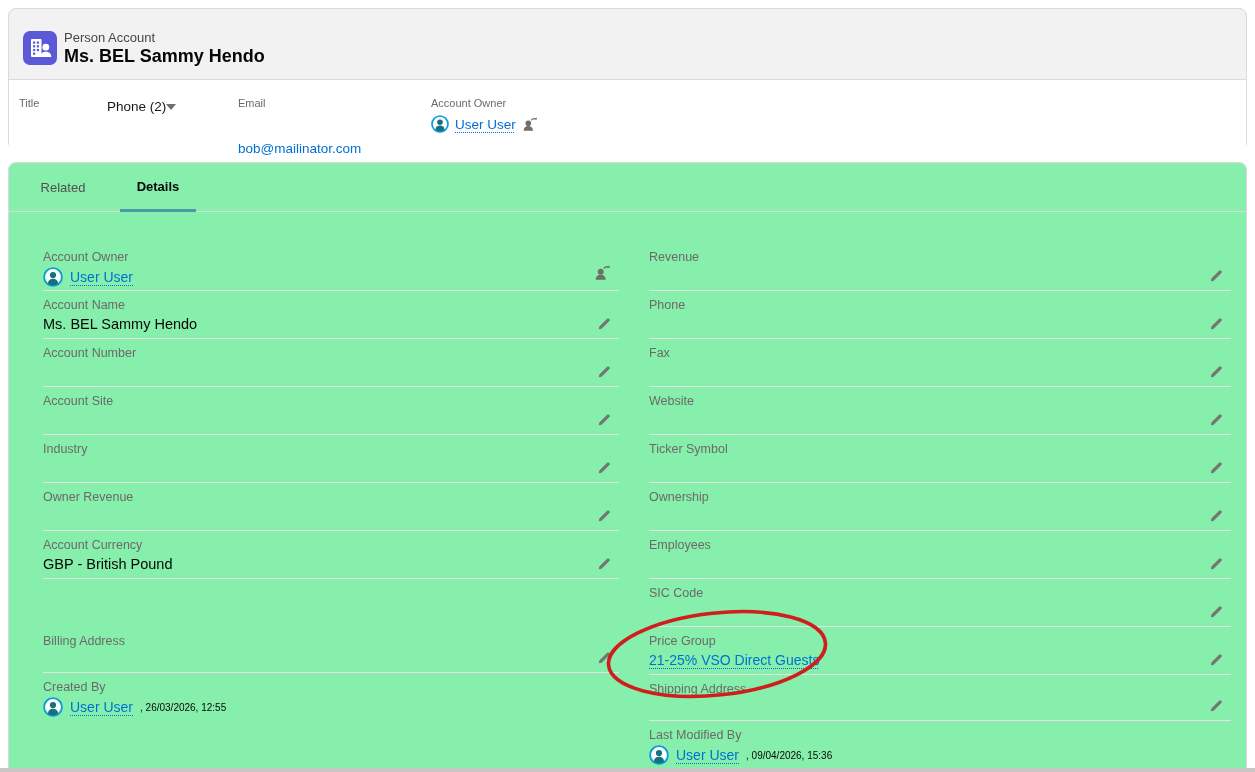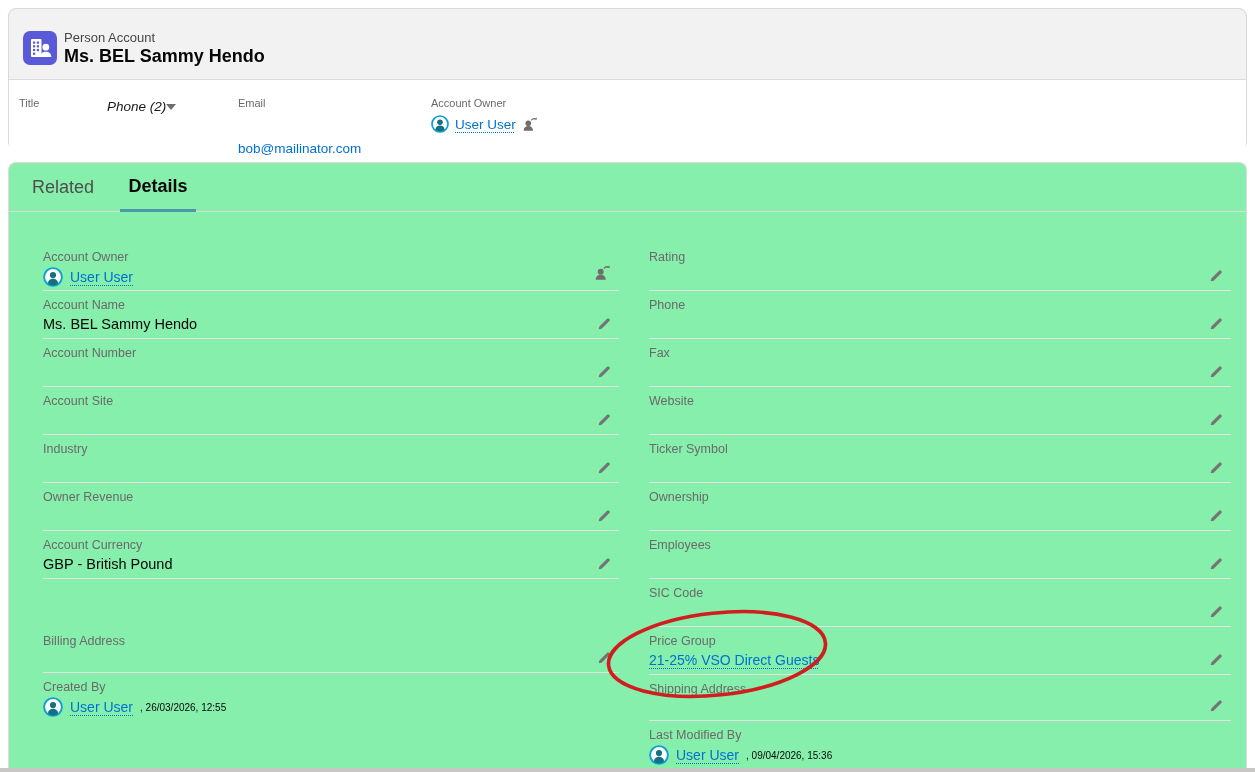"Phone (2)" .phone-dd { font-style: italic -> none }
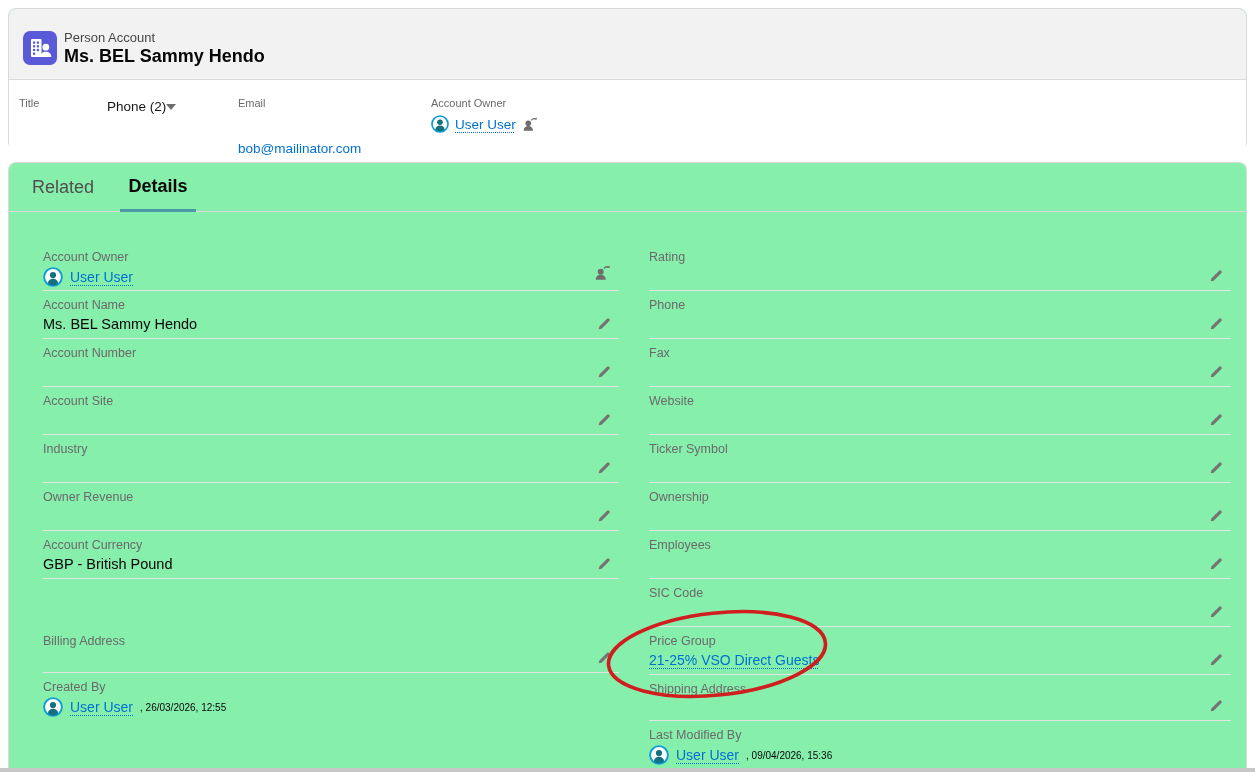"Related" .tab { font-size: 18px -> 13px }
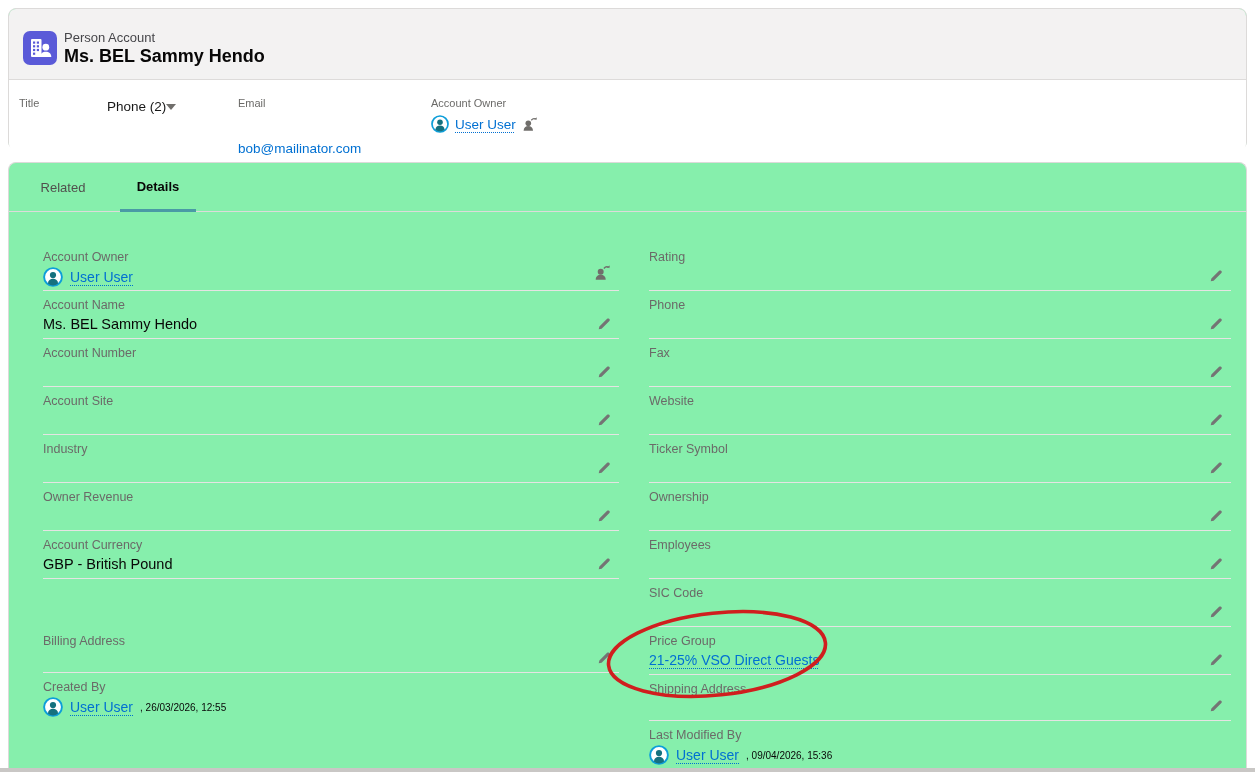"Rating" div.flabel { text: Rating -> Revenue }
